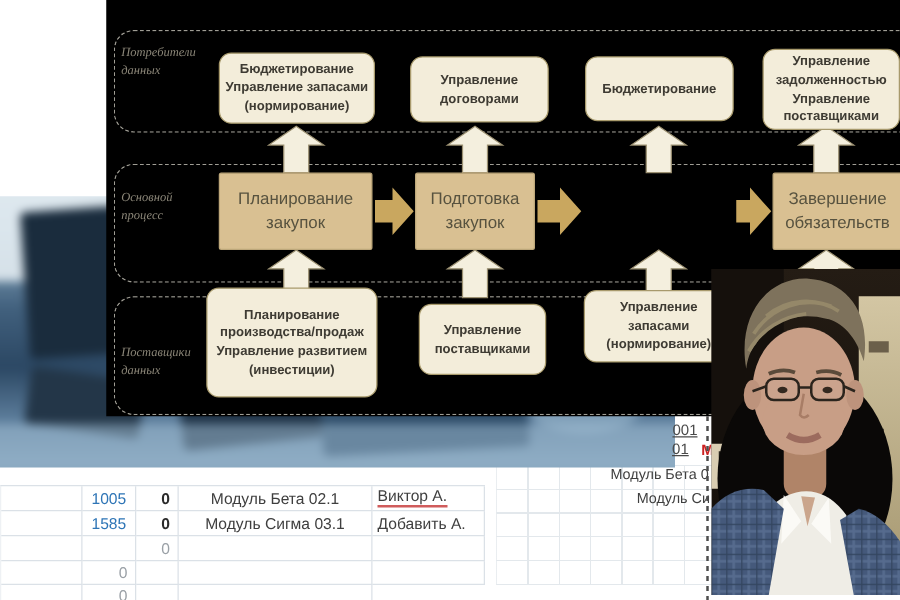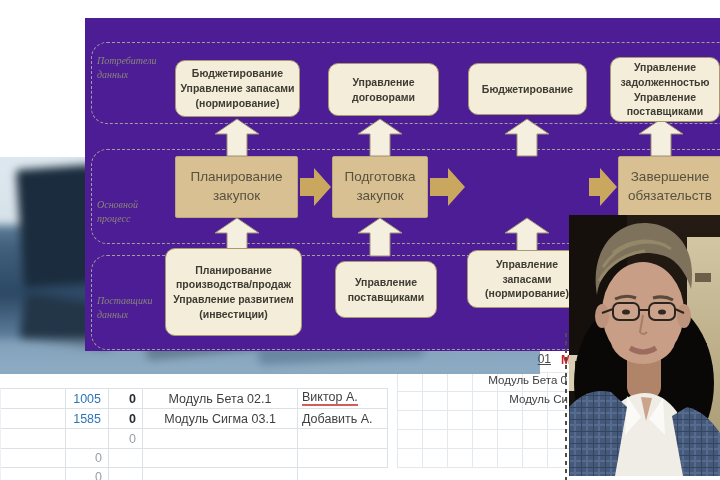"Потребители" .slide { background: #4c1d95 -> #000000; top: 18px -> 0 }
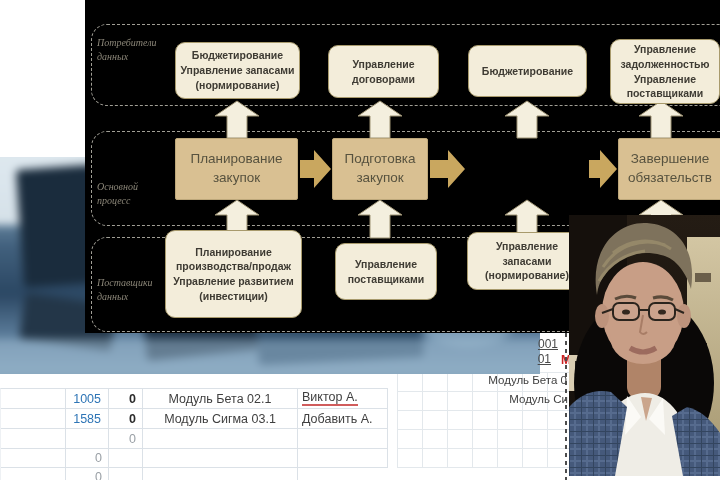"Основной" div.lane-label { margin-top: 28px -> none }
